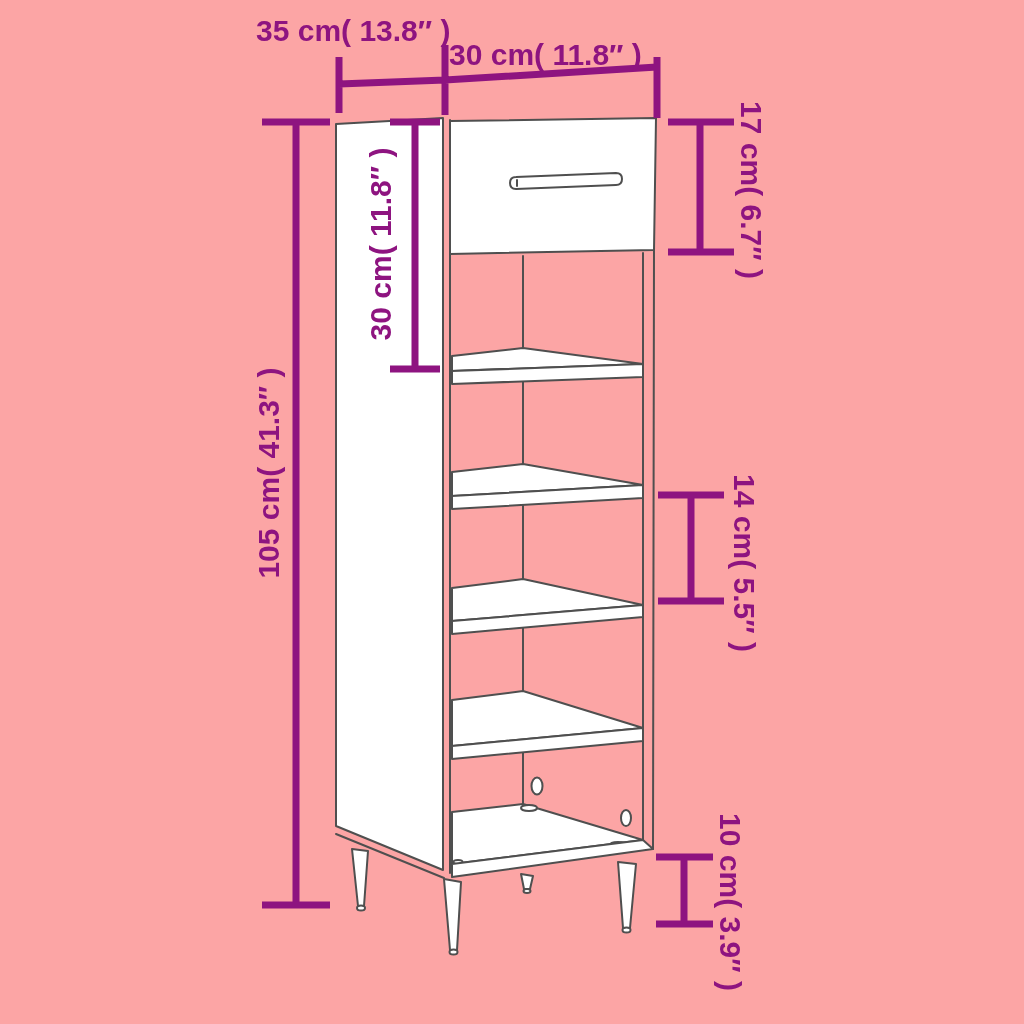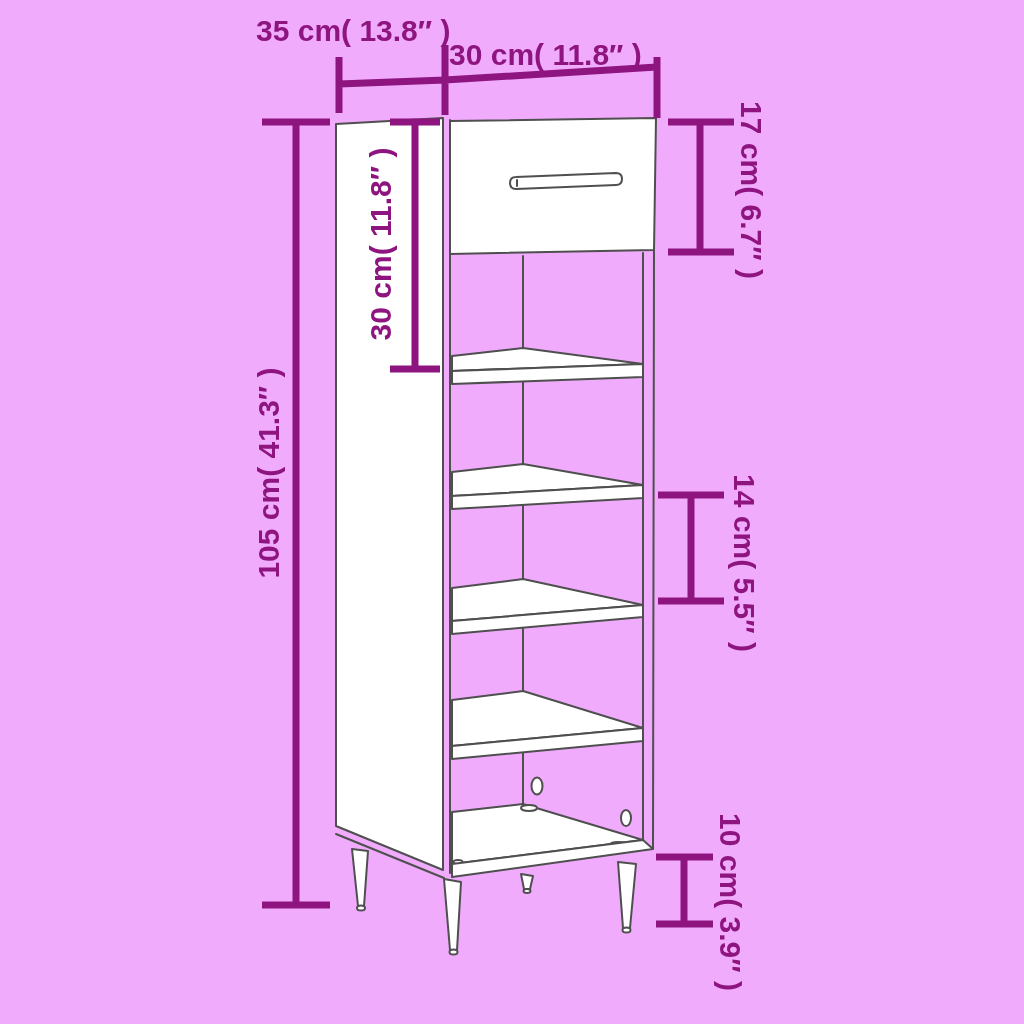"35 cm( 13.8″ )" .stage { background: #f0abfc -> #fca5a5 }
